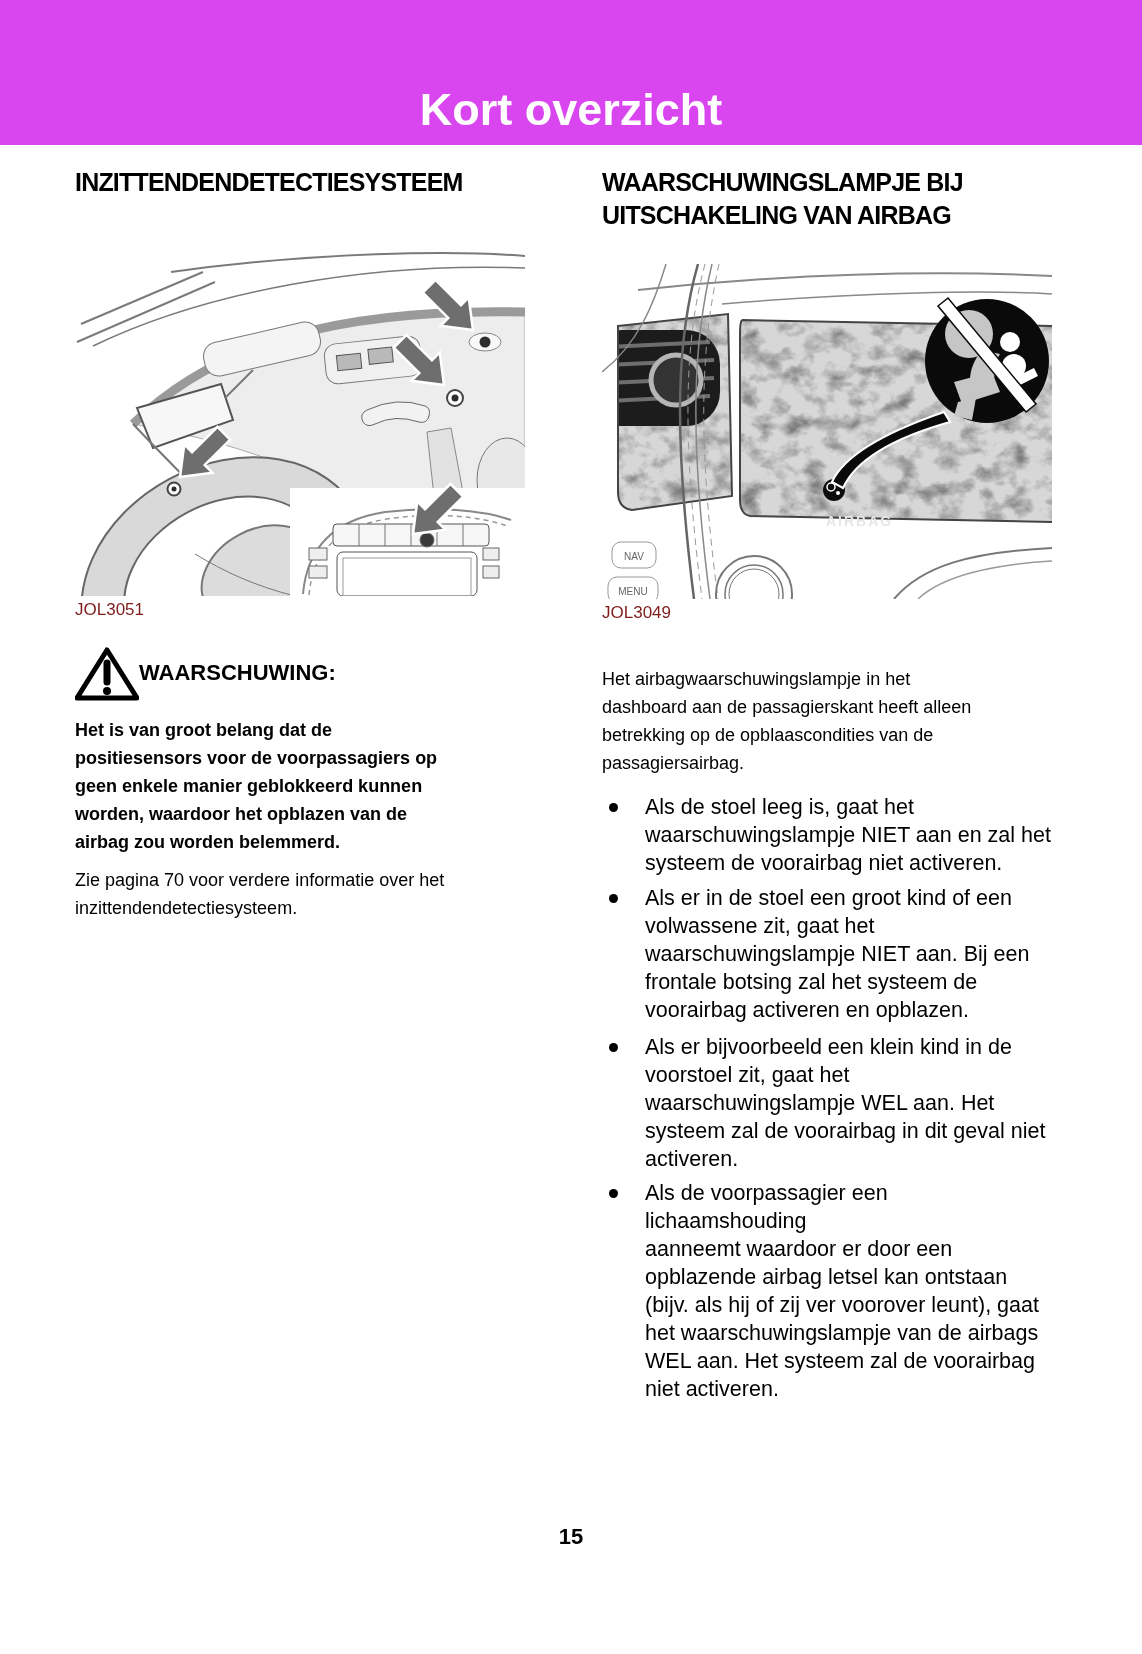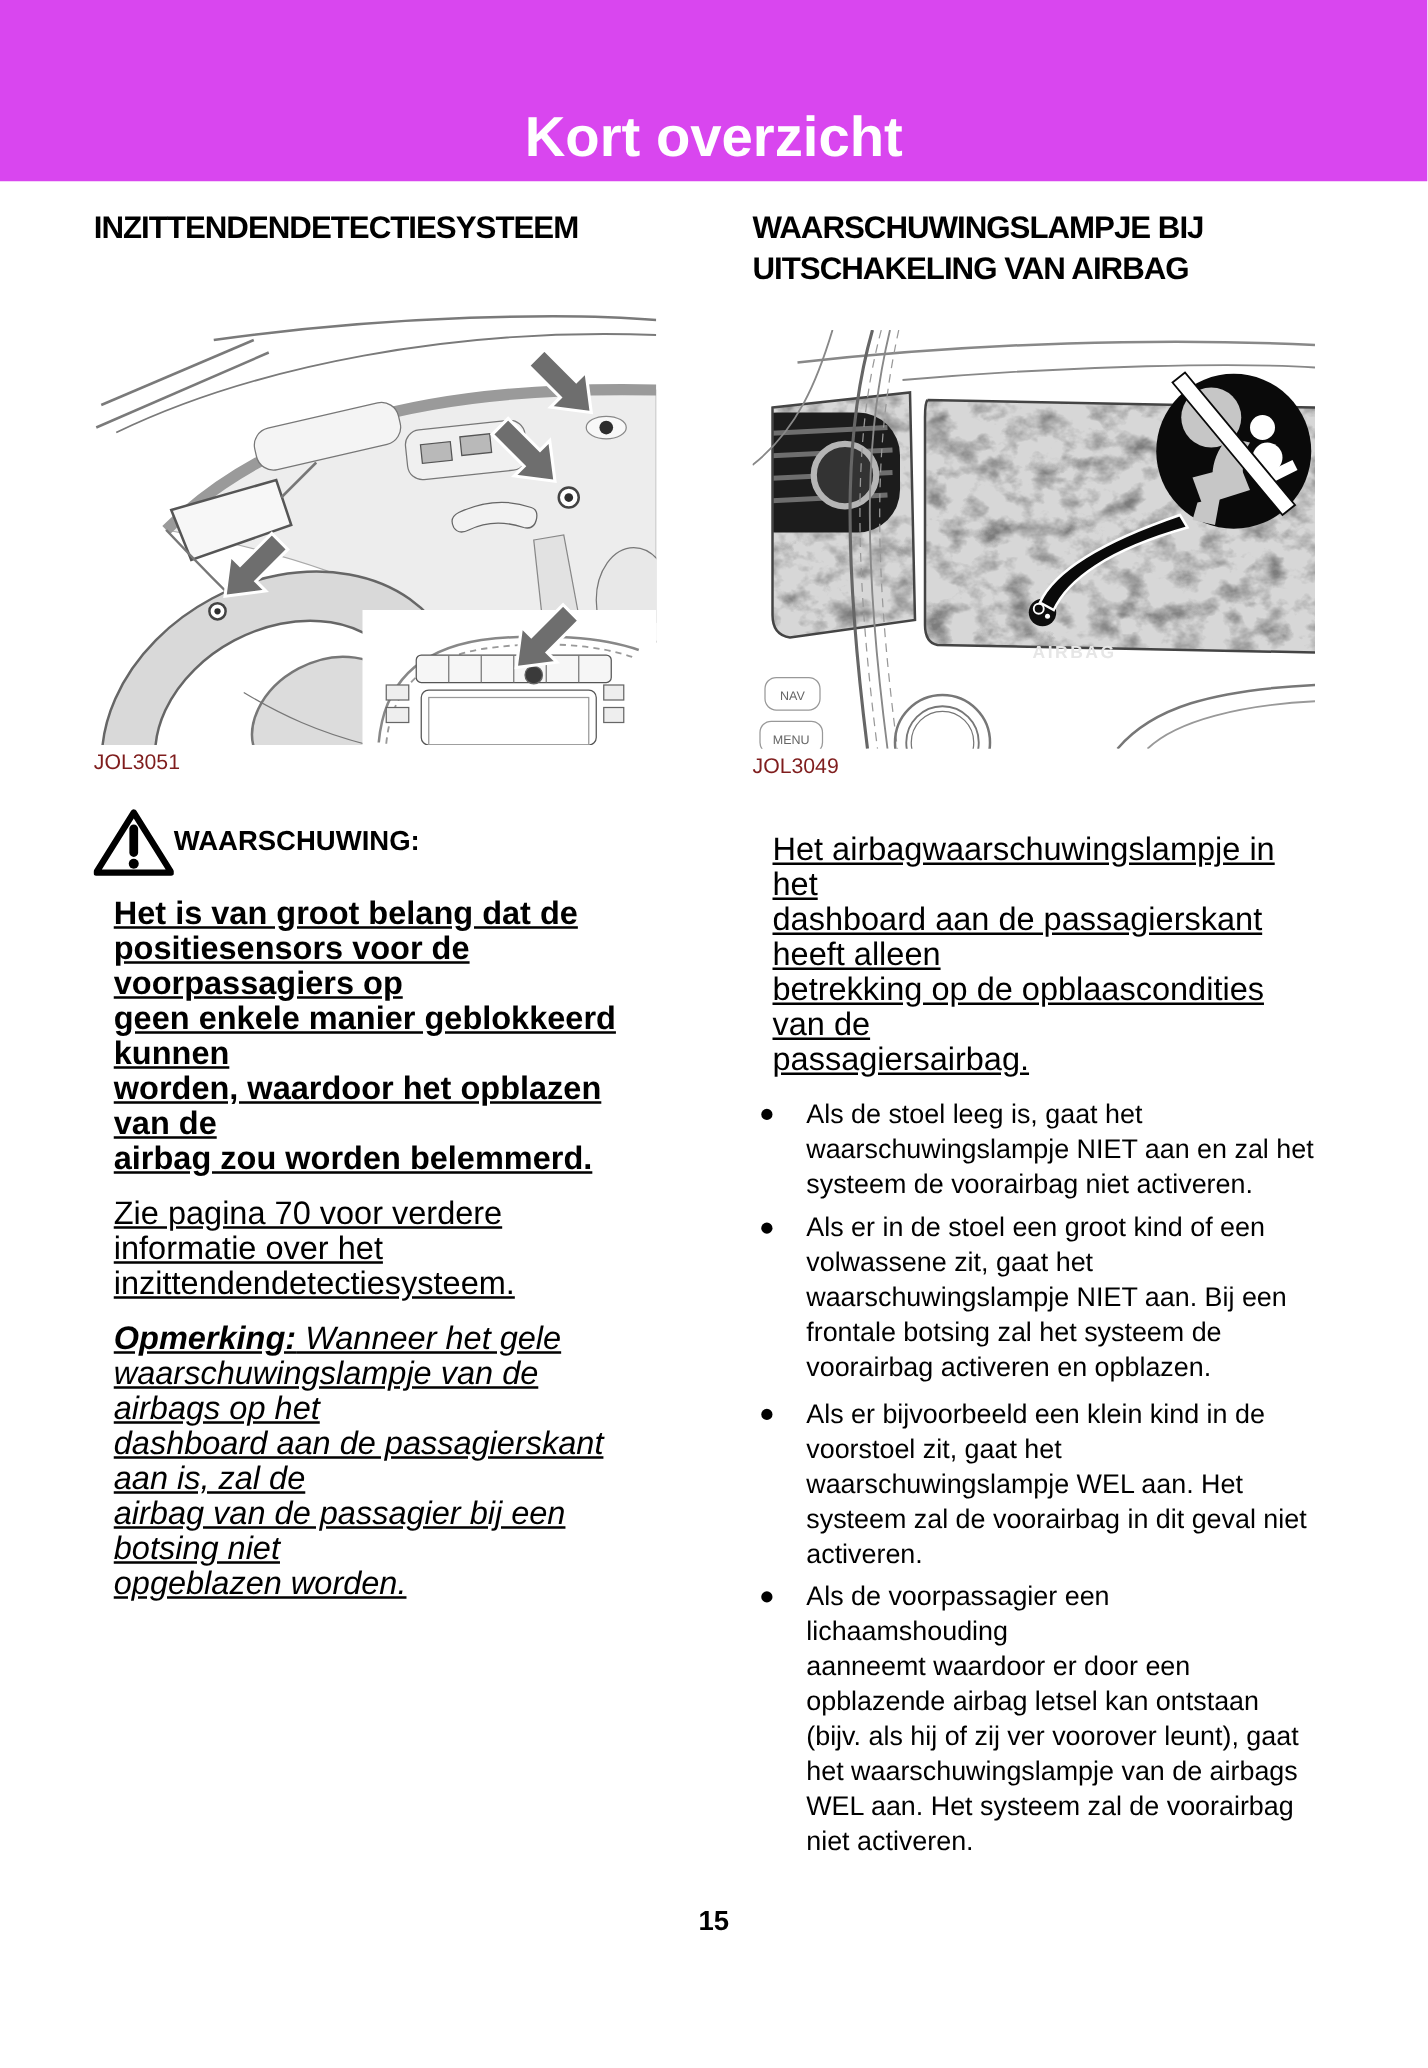"Het airbagwaarschuwingslampje in het" p { font-size: 26px -> 18px; margin: 16px -> 0; text-decoration: underline -> none }
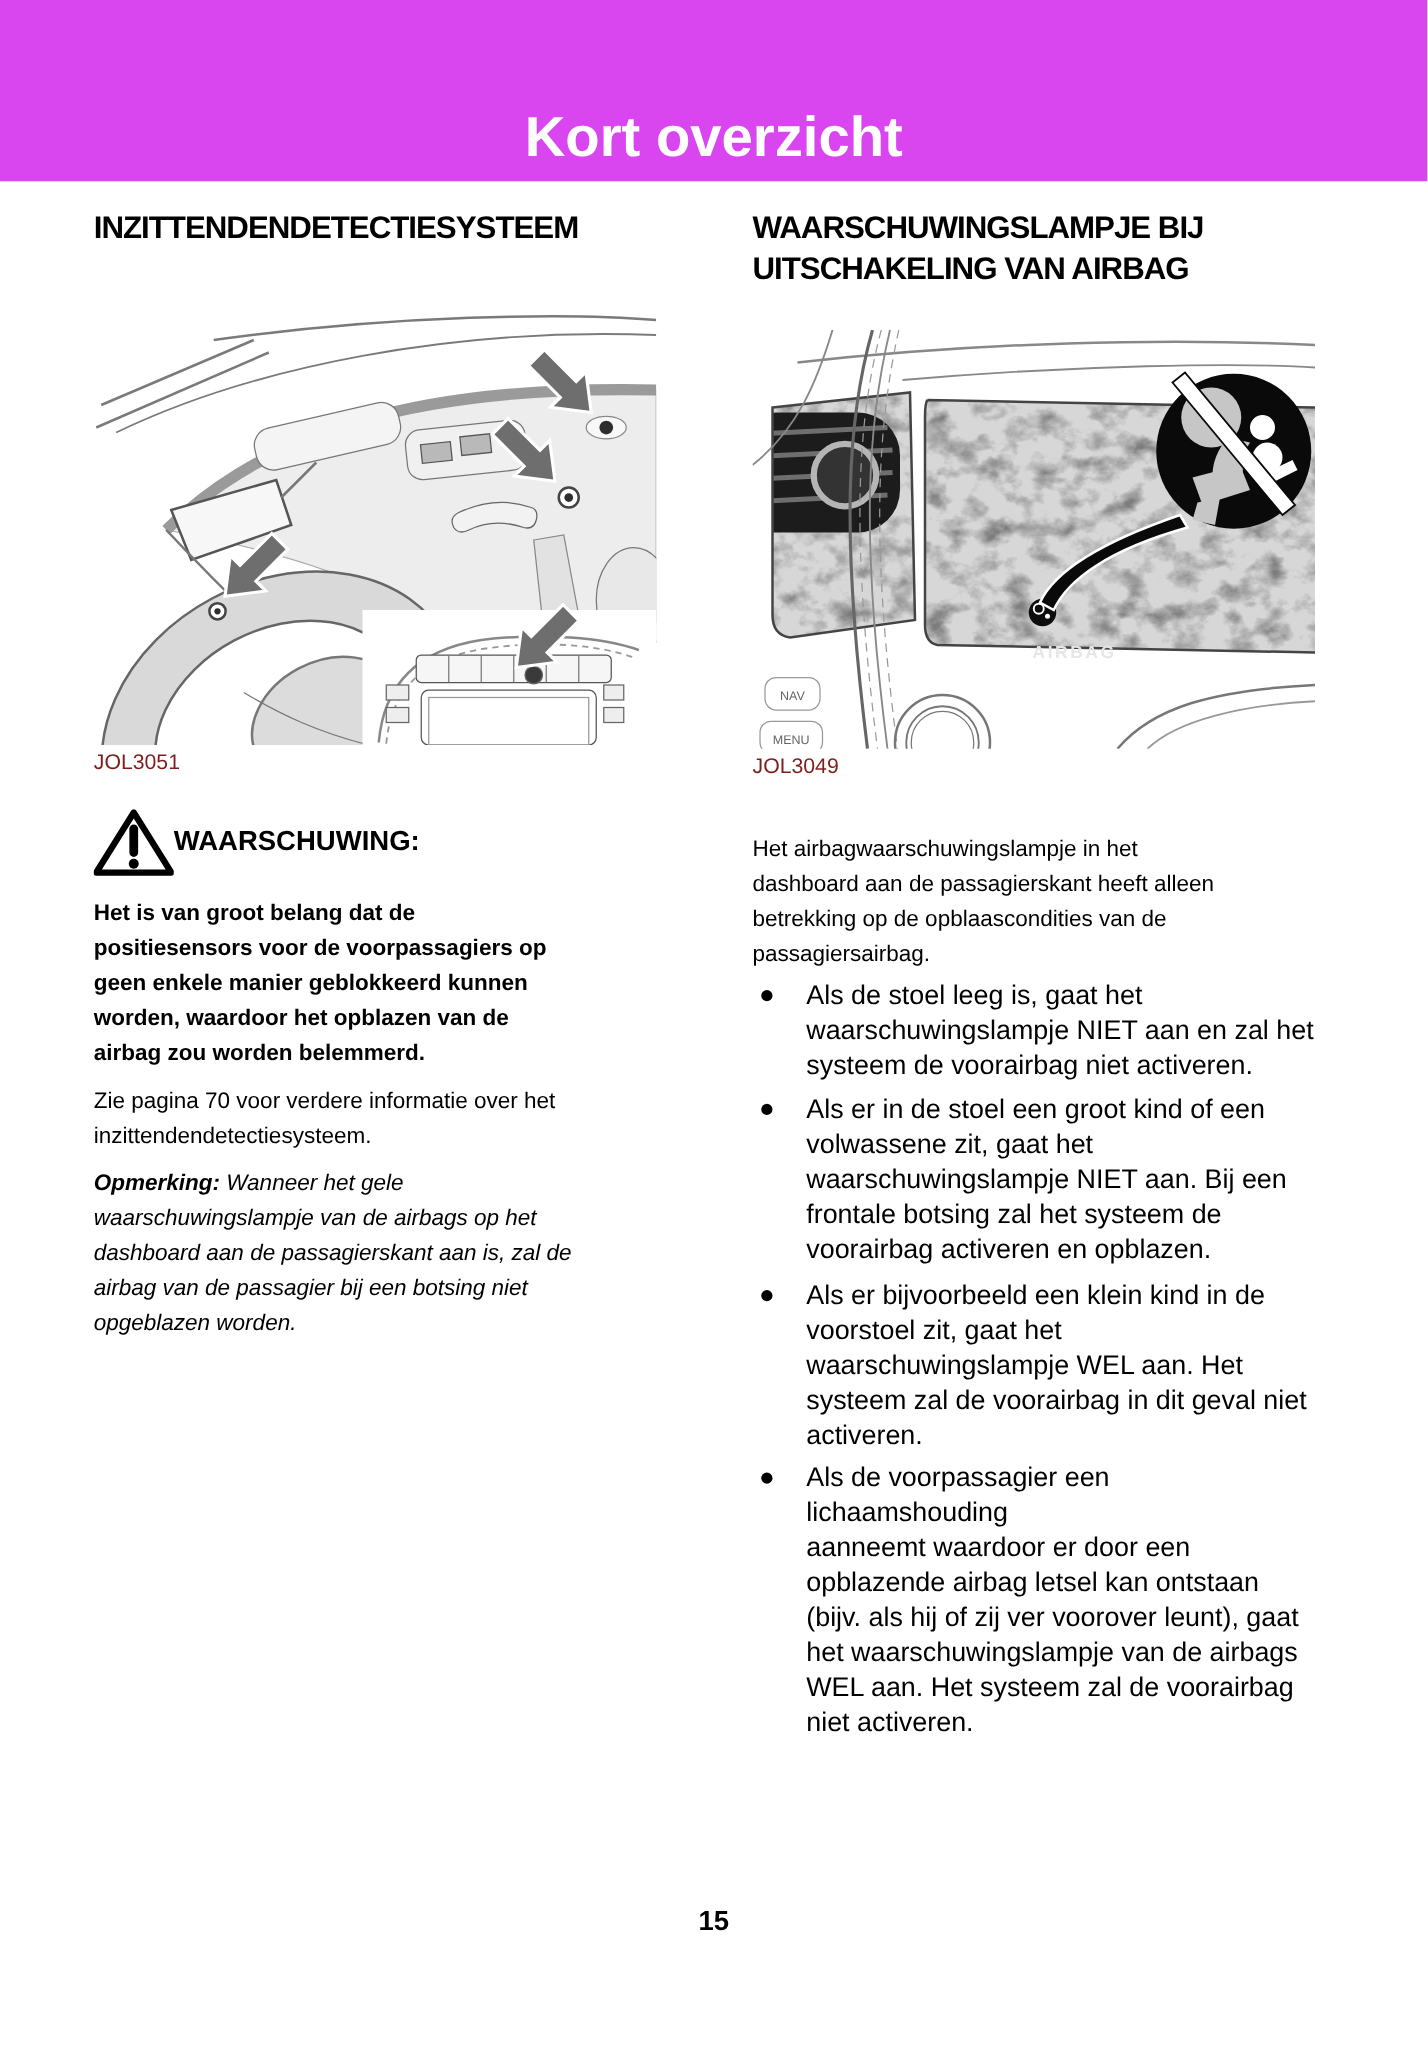"Als de stoel leeg is," .li-1 { margin-top: 5px -> 16px }
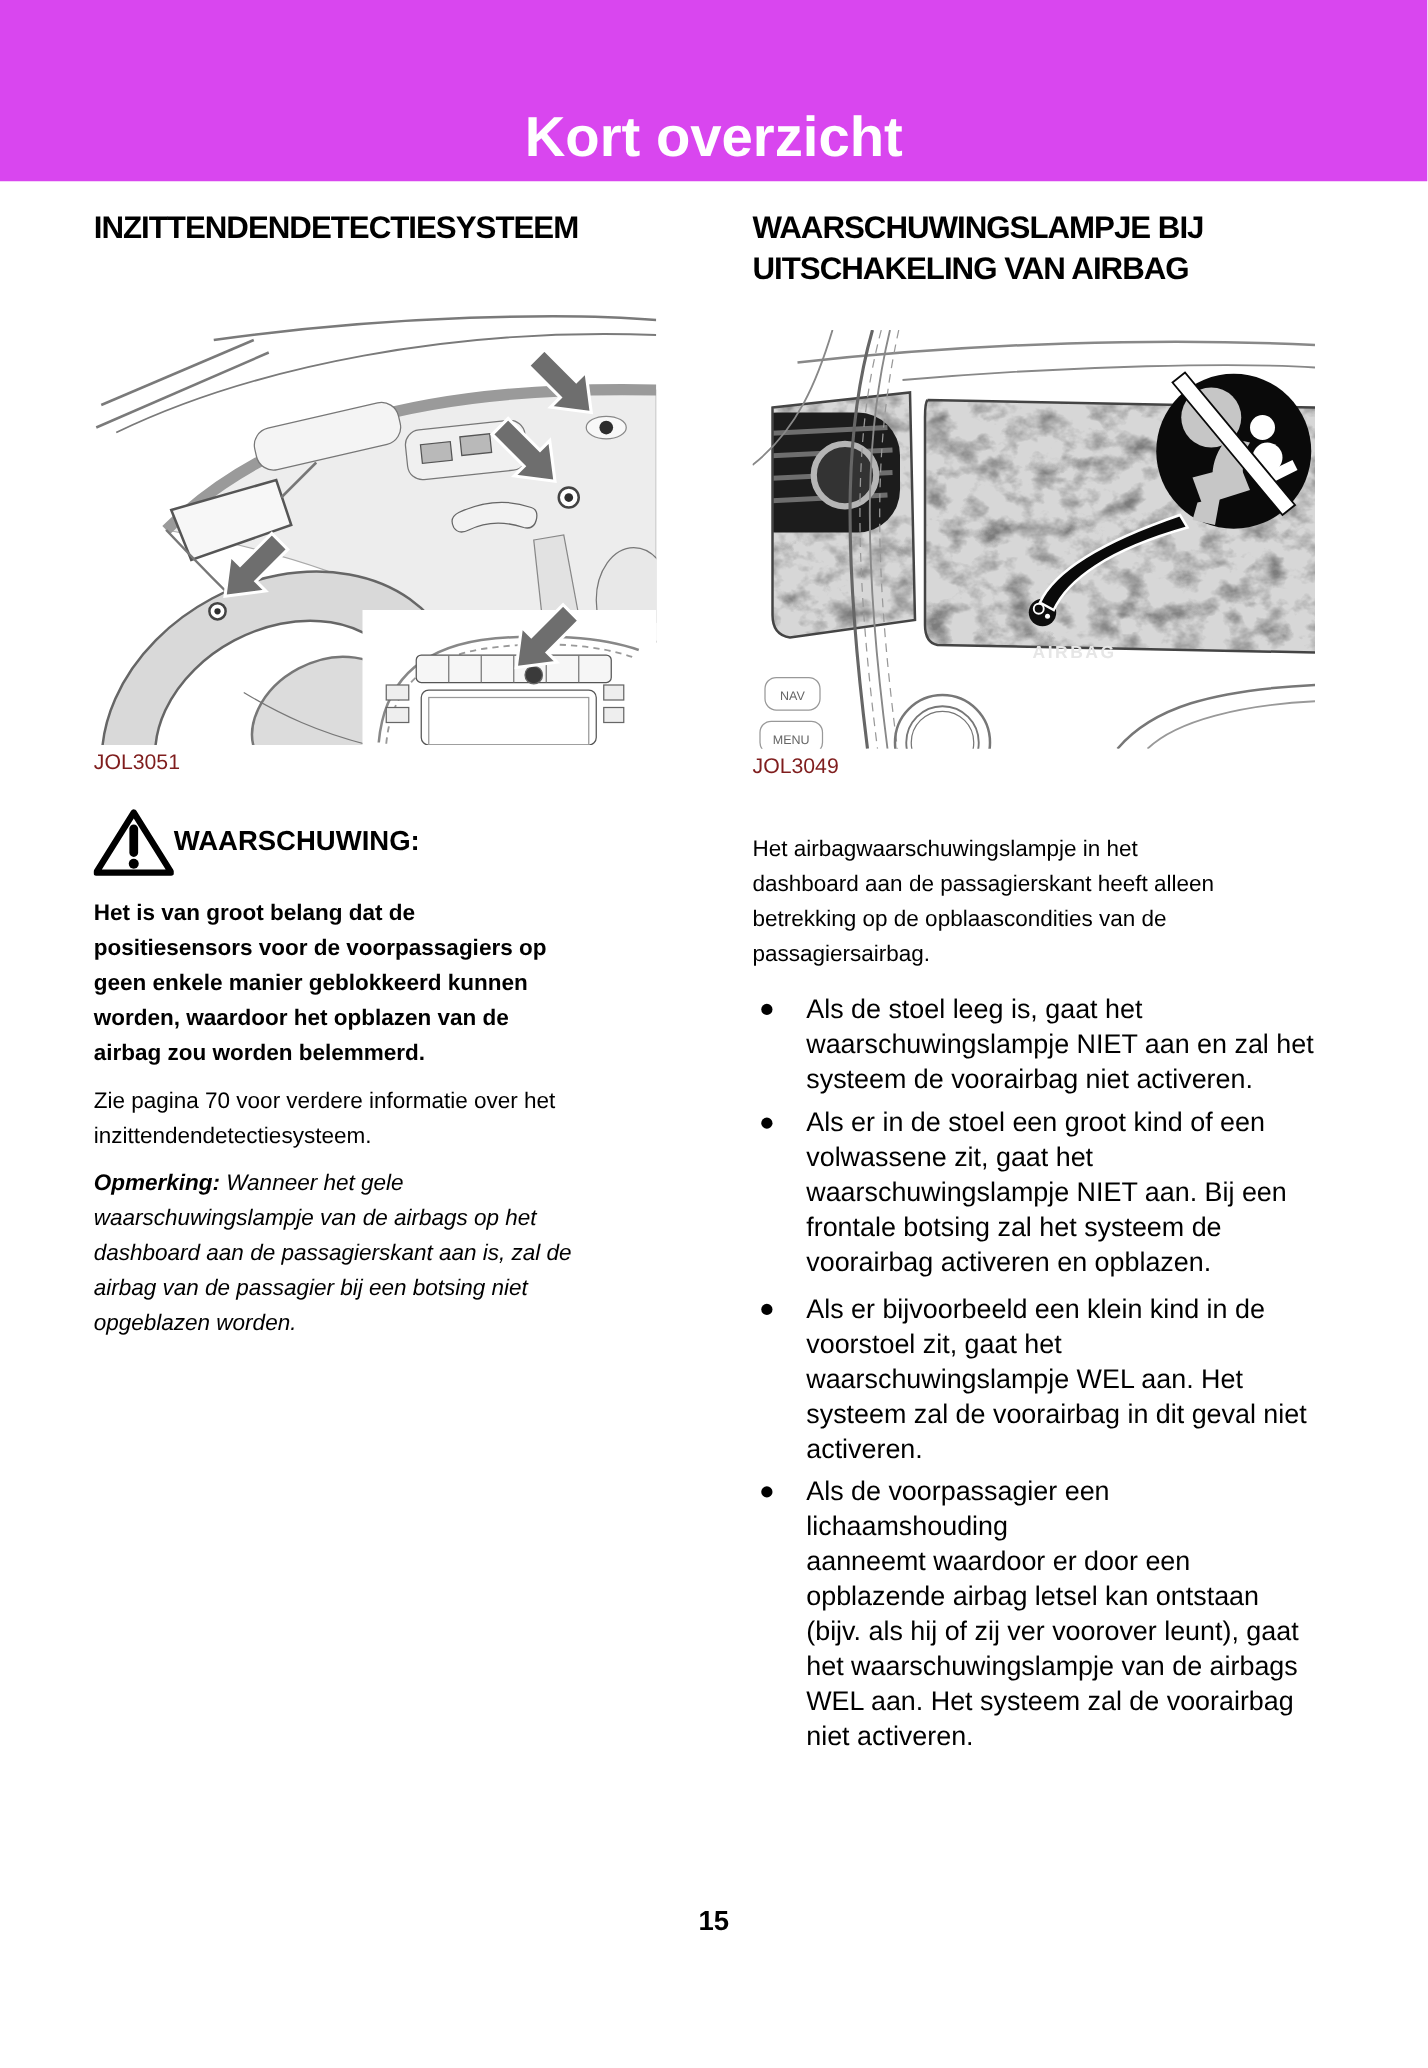"Opmerking: Wanneer het gele" p.p-note { html: <p><span>Opmerking:</span><span> Wanneer het gele waarschuwingslampje van de airbags op het dashboard aan de passagierskant aan is, zal de airbag van de passagier bij een botsing niet opgeblazen worden.</span></p> -> none }
